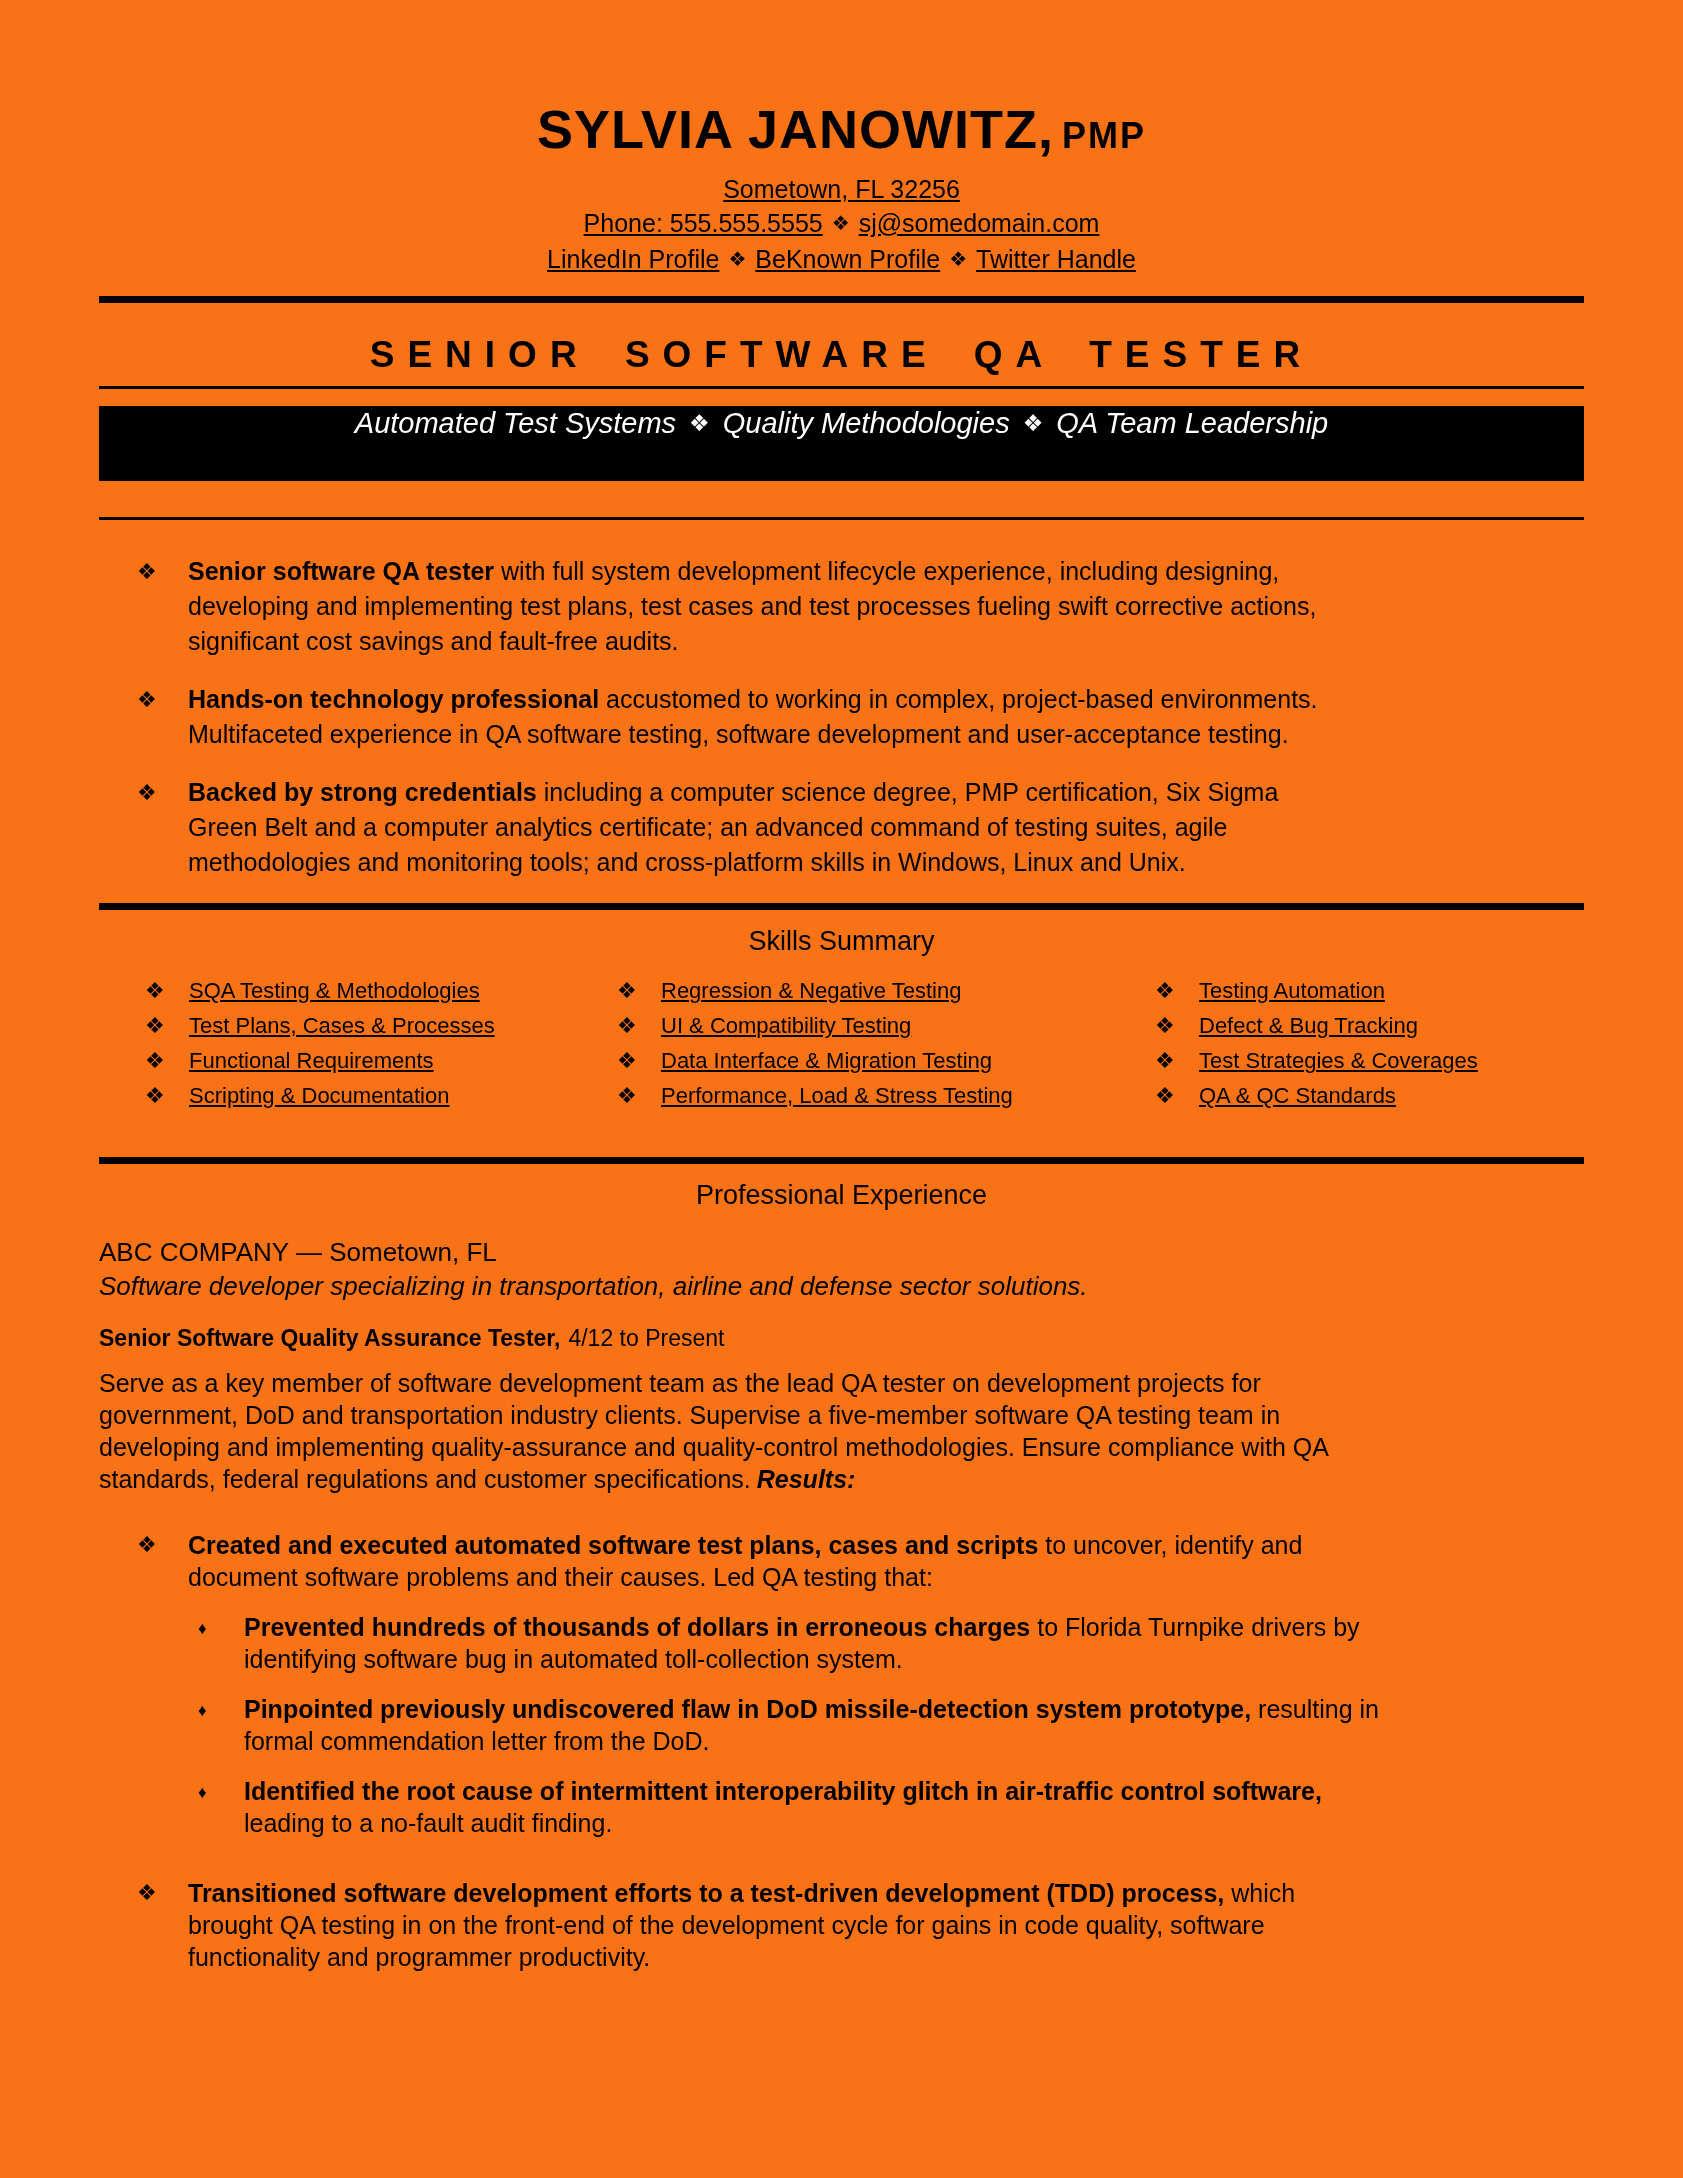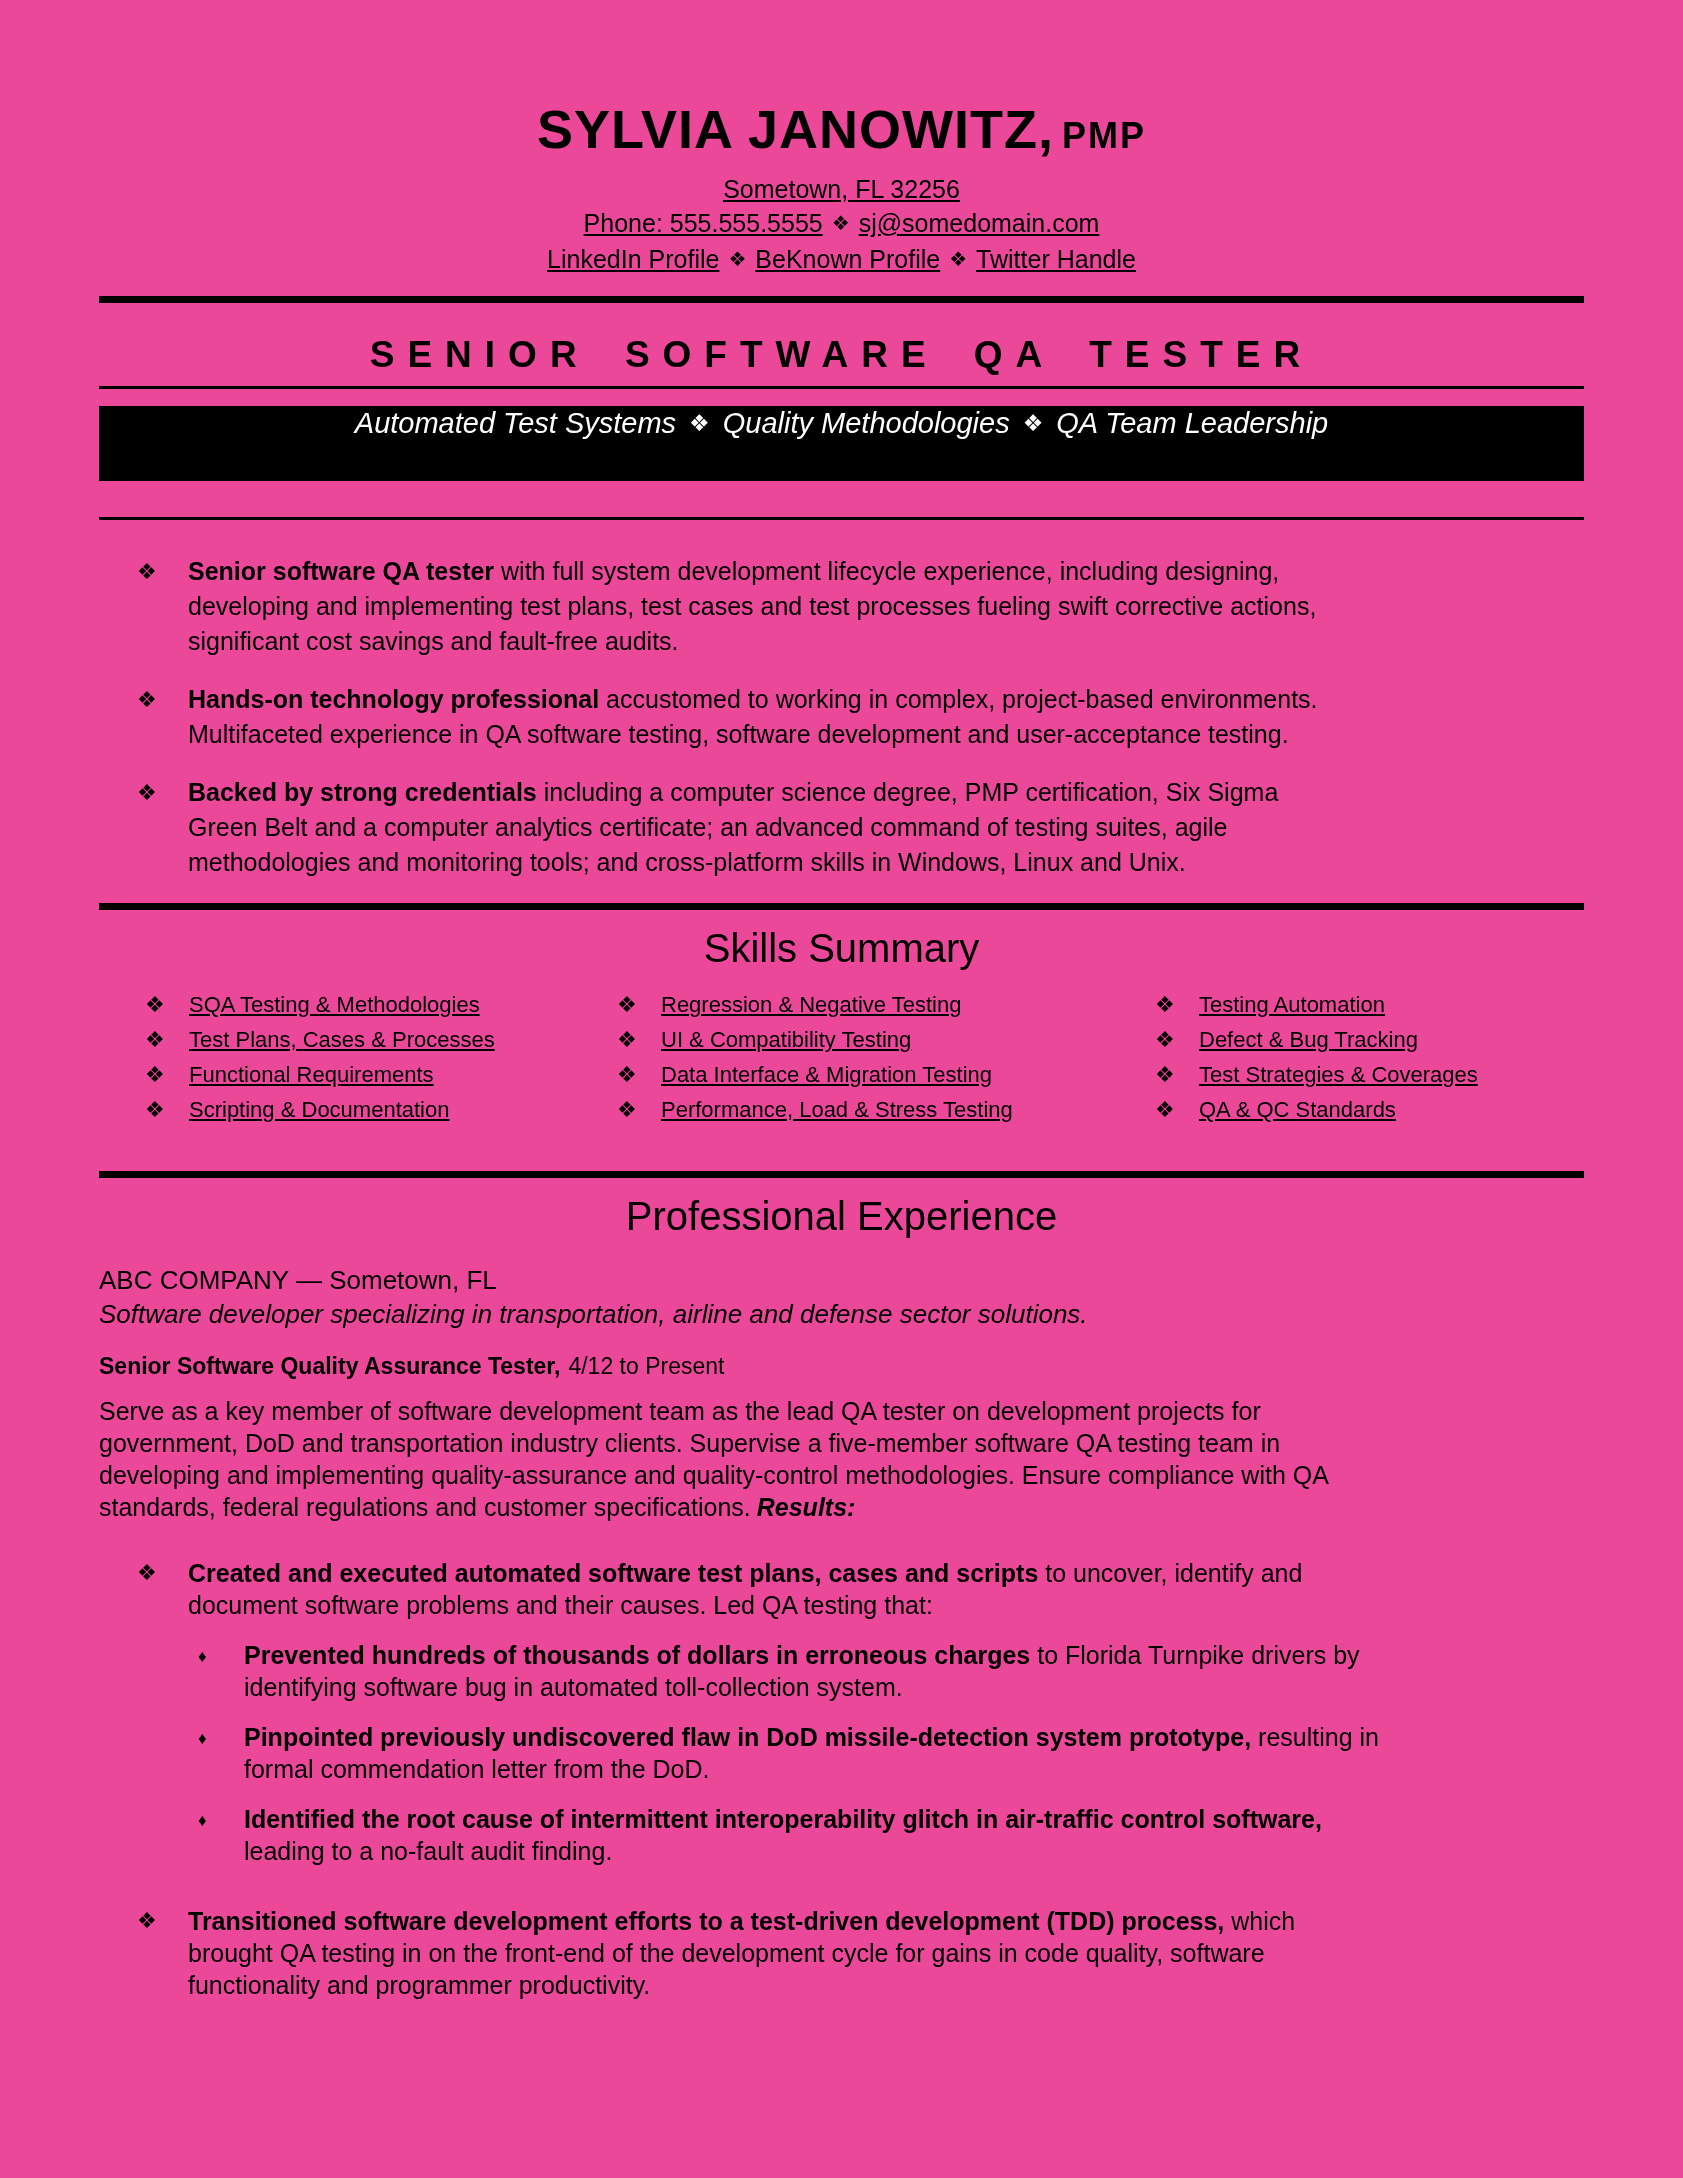"SYLVIA JANOWITZ, PMP" .page { background: #ec4899 -> #f97316 }
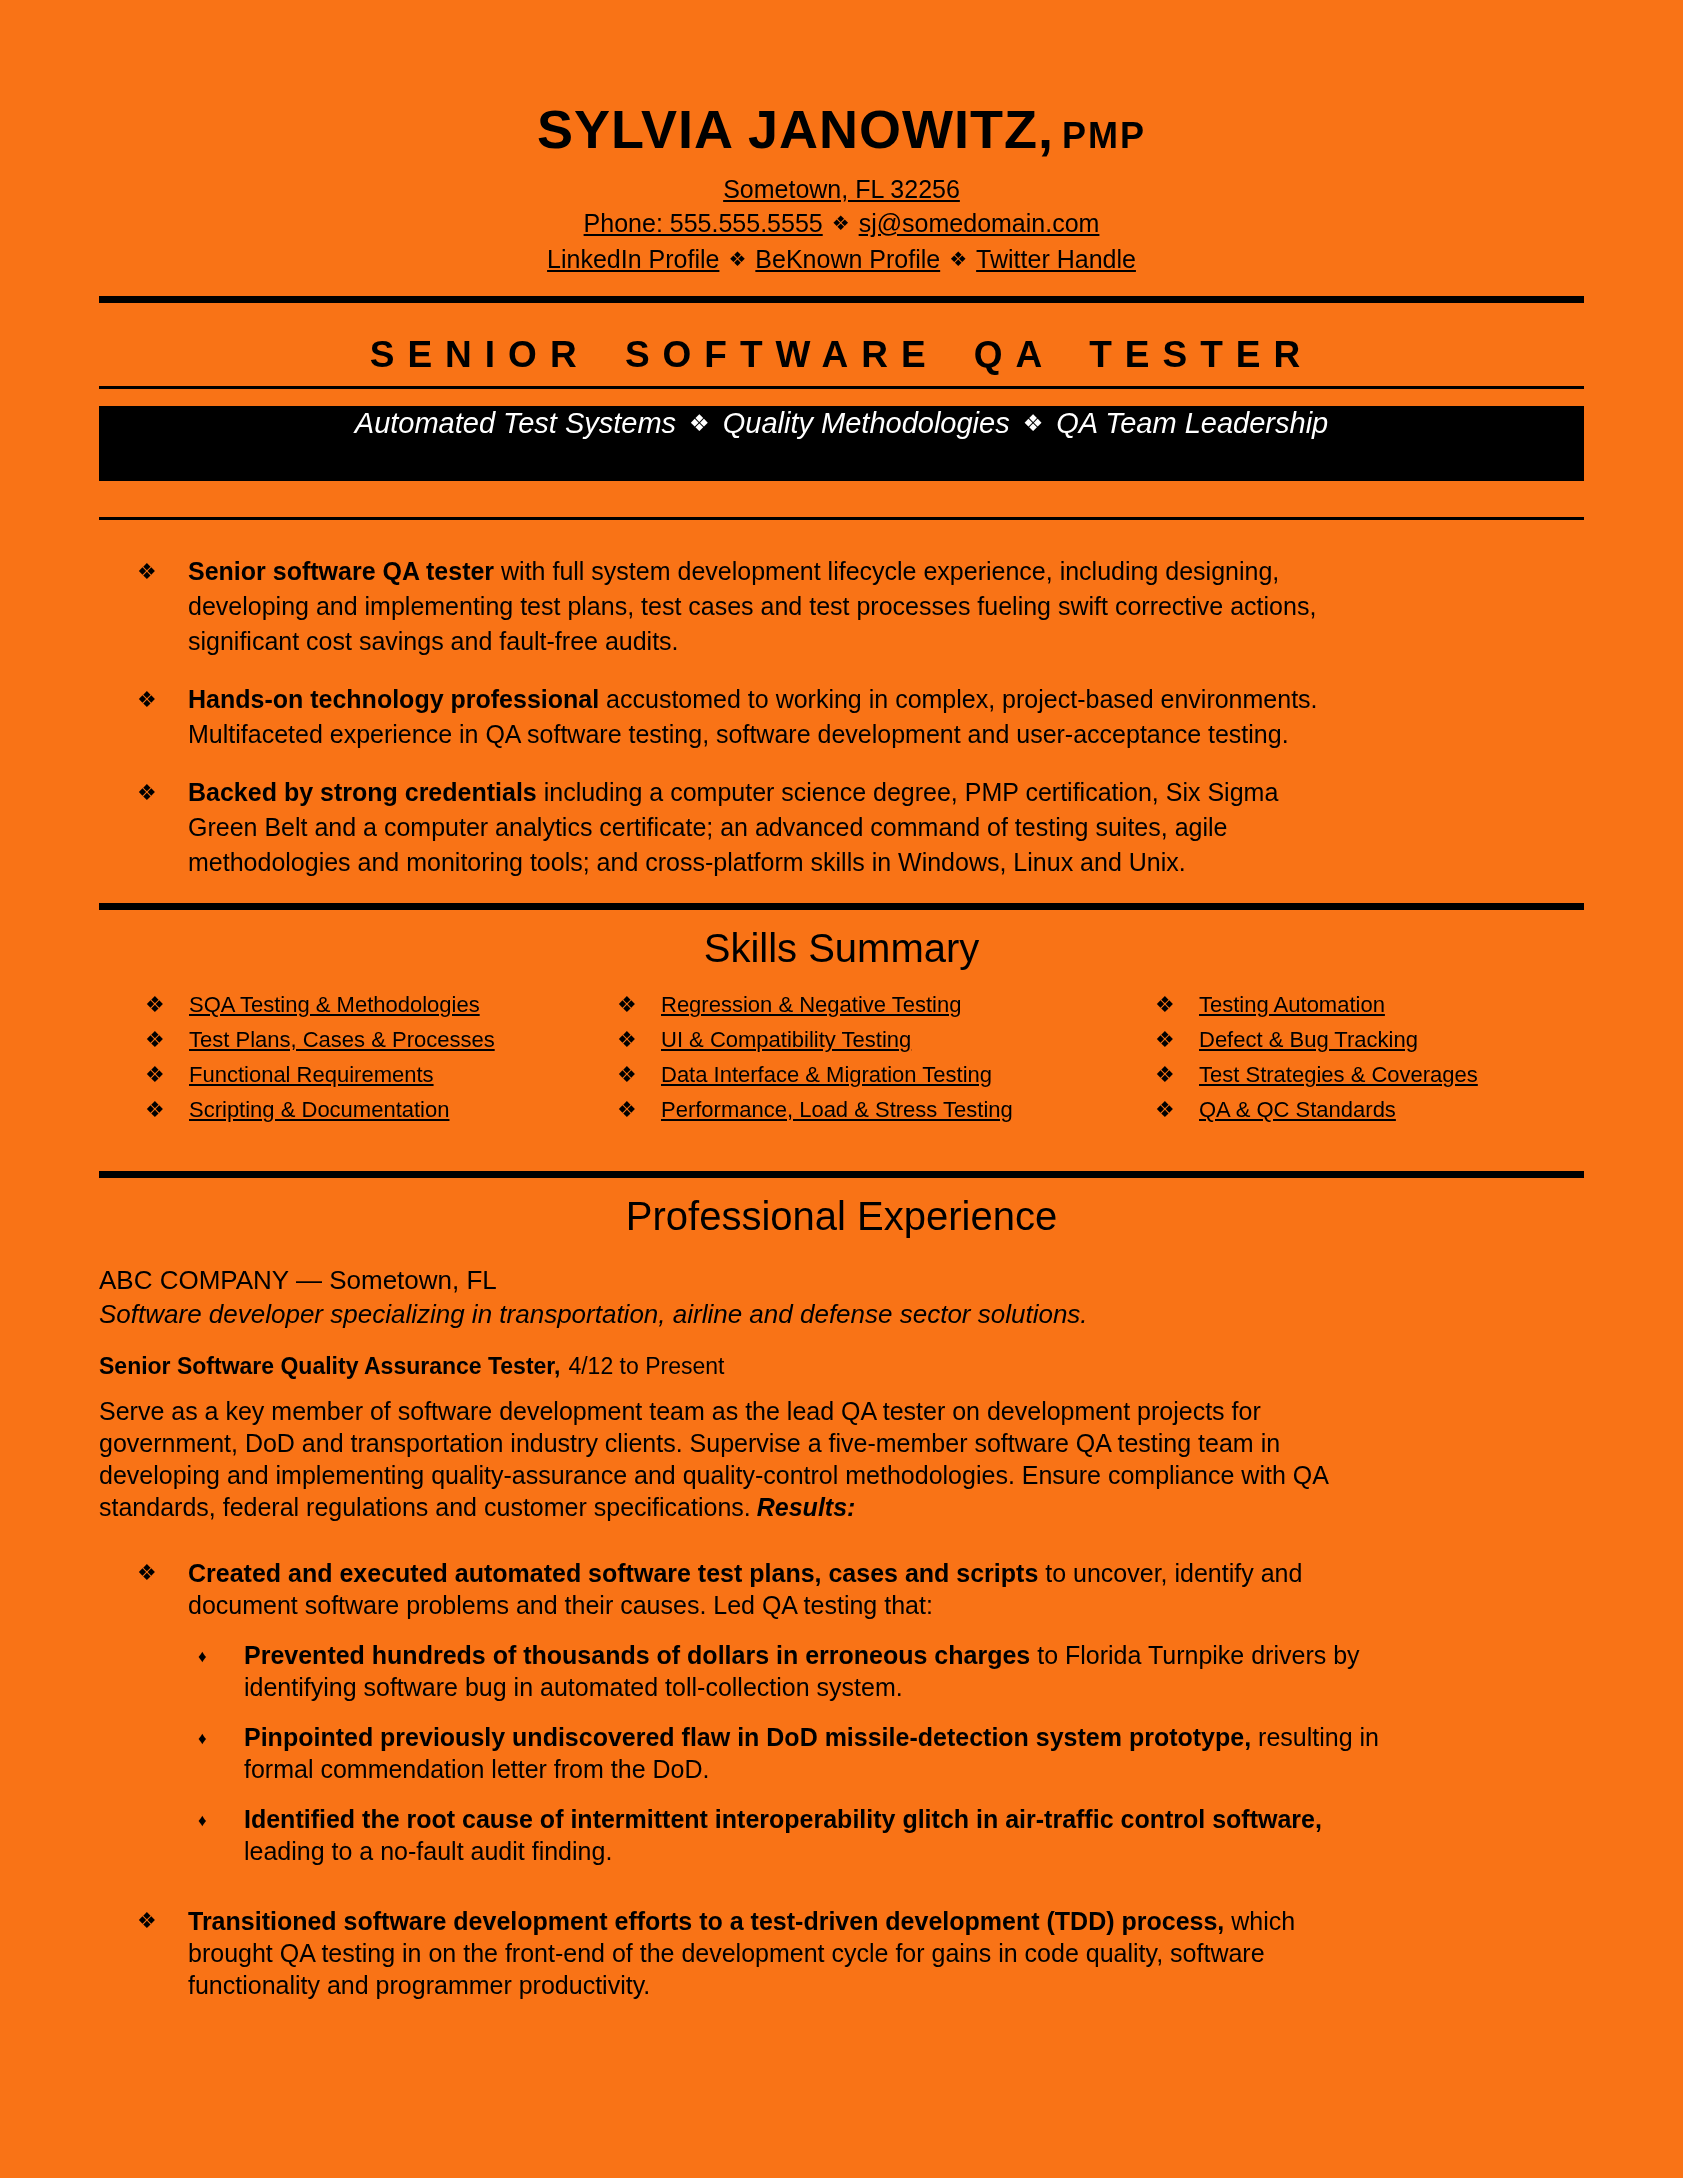"Skills Summary" .section-heading { font-size: 40px -> 27px }
